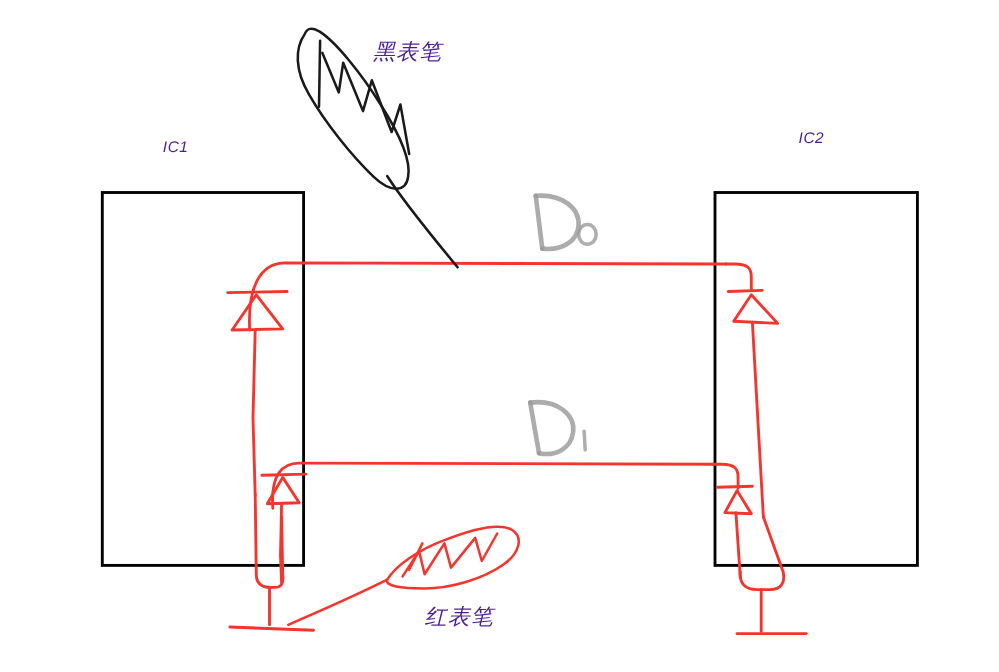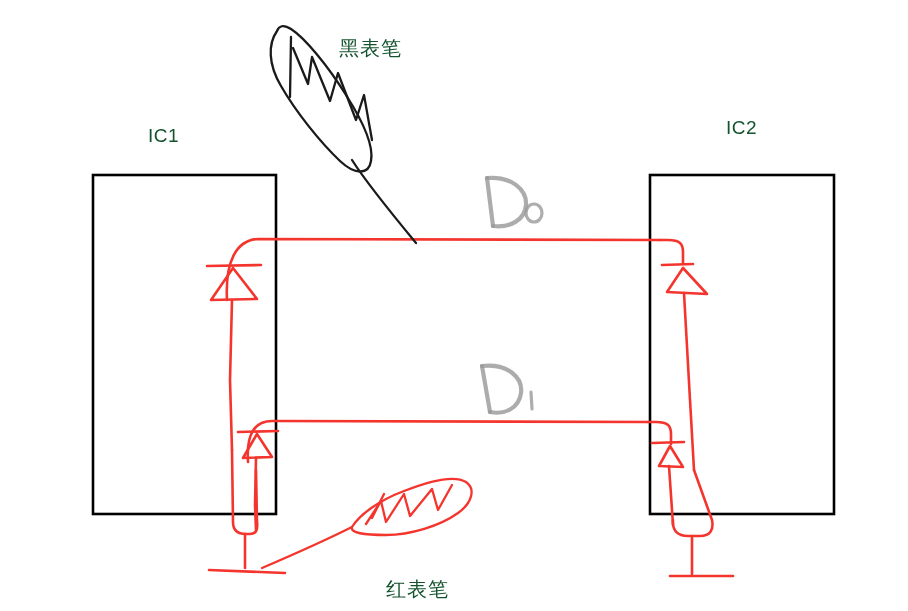"黑表笔" .lbl { color: #14532d -> #4c1d95; font-style: none -> italic }
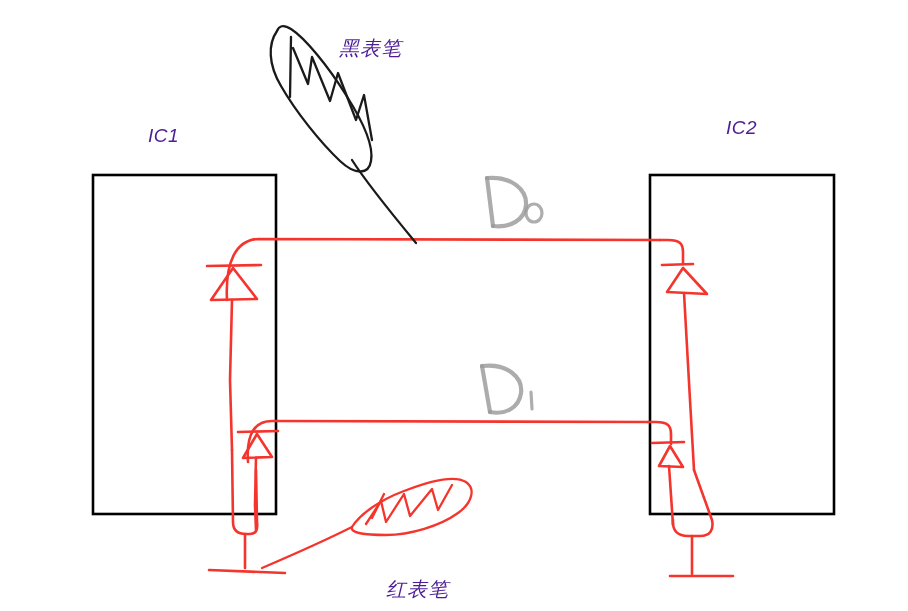"IC1" .lbl-ic { font-size: 19px -> 14px }
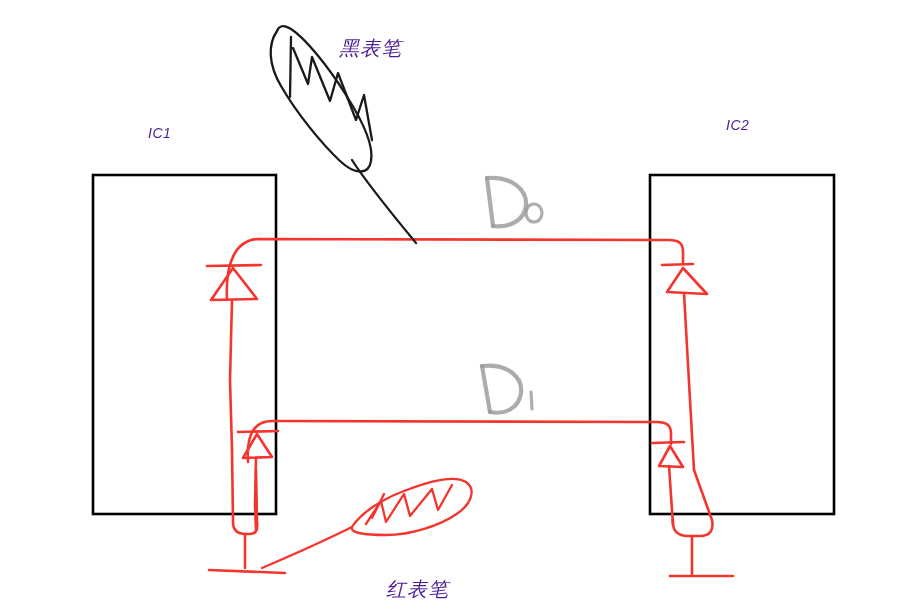"红表笔" #label-red-probe { top: 579px -> 551px }
